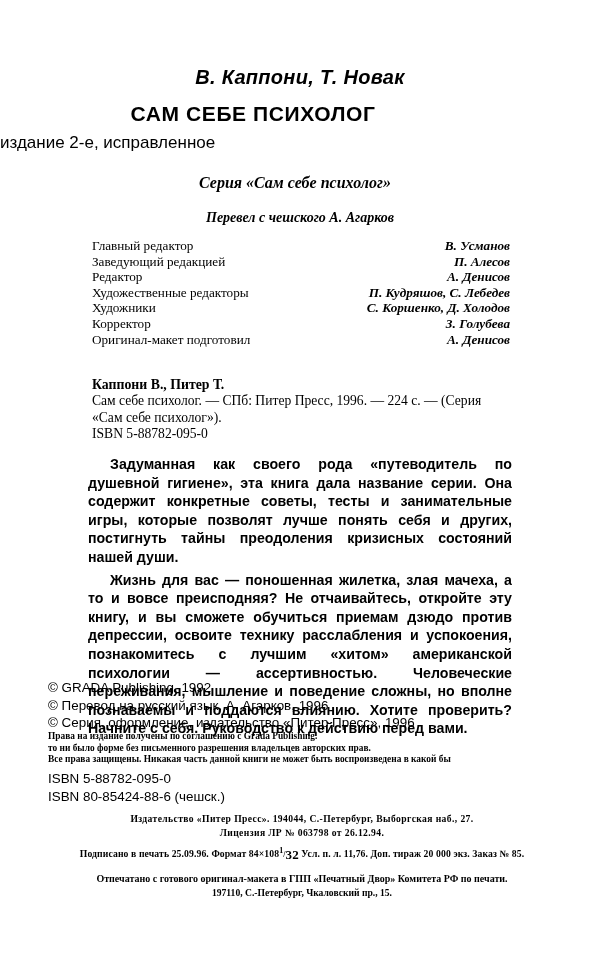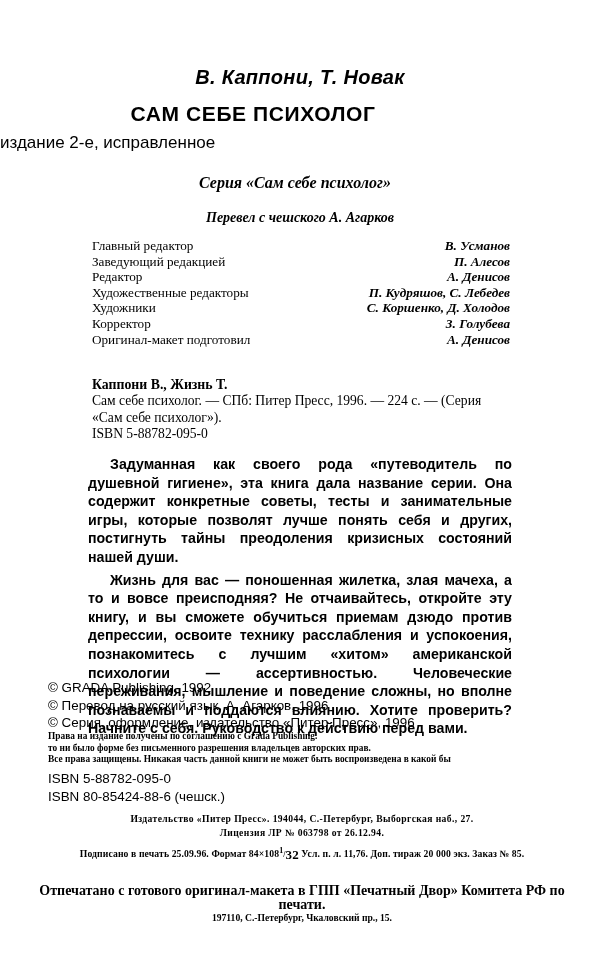"Каппони В., Жизнь Т." div.biblio-head { text: Жизнь -> Питер }
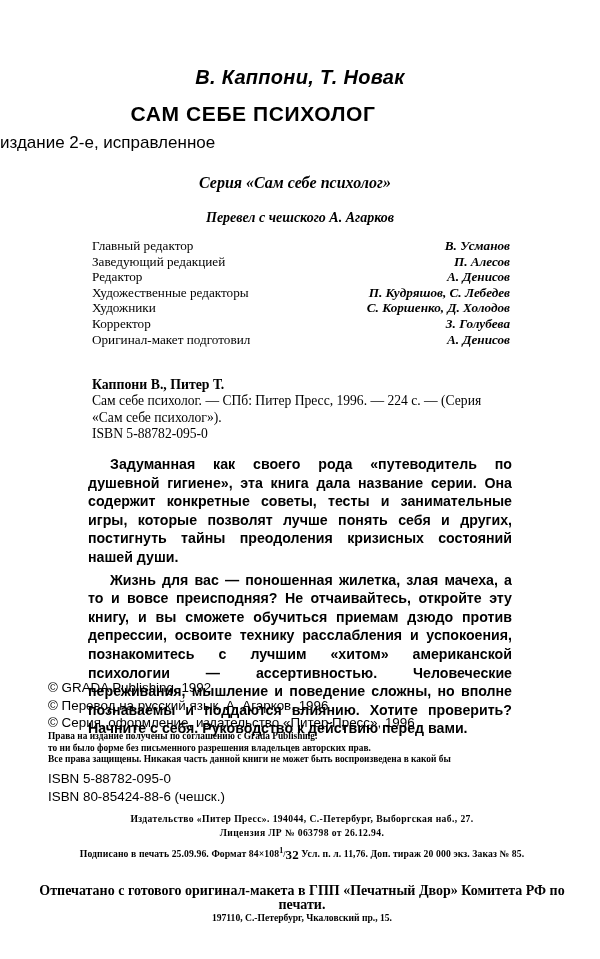"Отпечатано с готового оригинал-макета в" .imprint-printer { font-size: 14px -> 10px; margin-top: 22px -> 10px }
